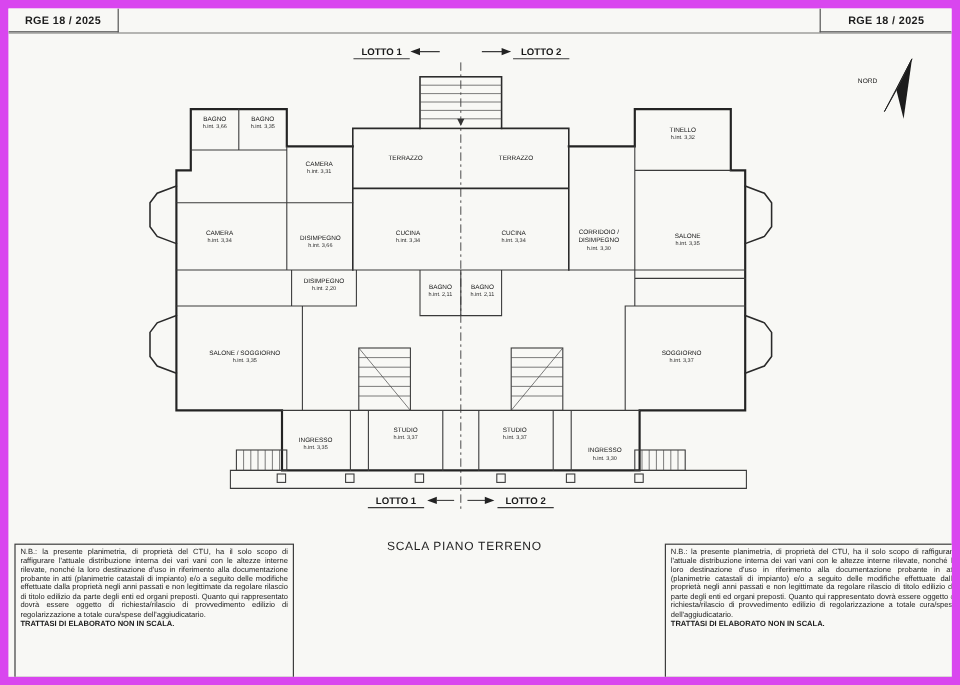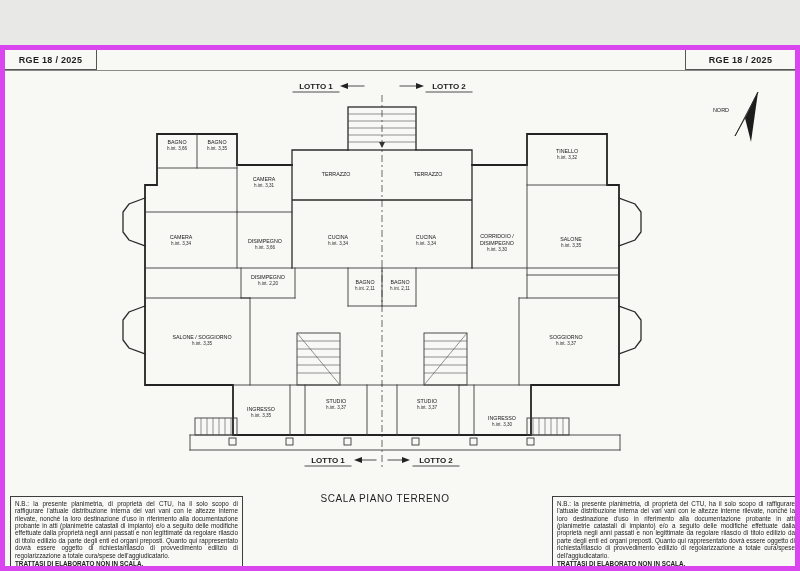"RGE 18 / 2025" .page { border: 5px solid #d946ef -> 7px solid #d946ef; margin-top: 45px -> none }
